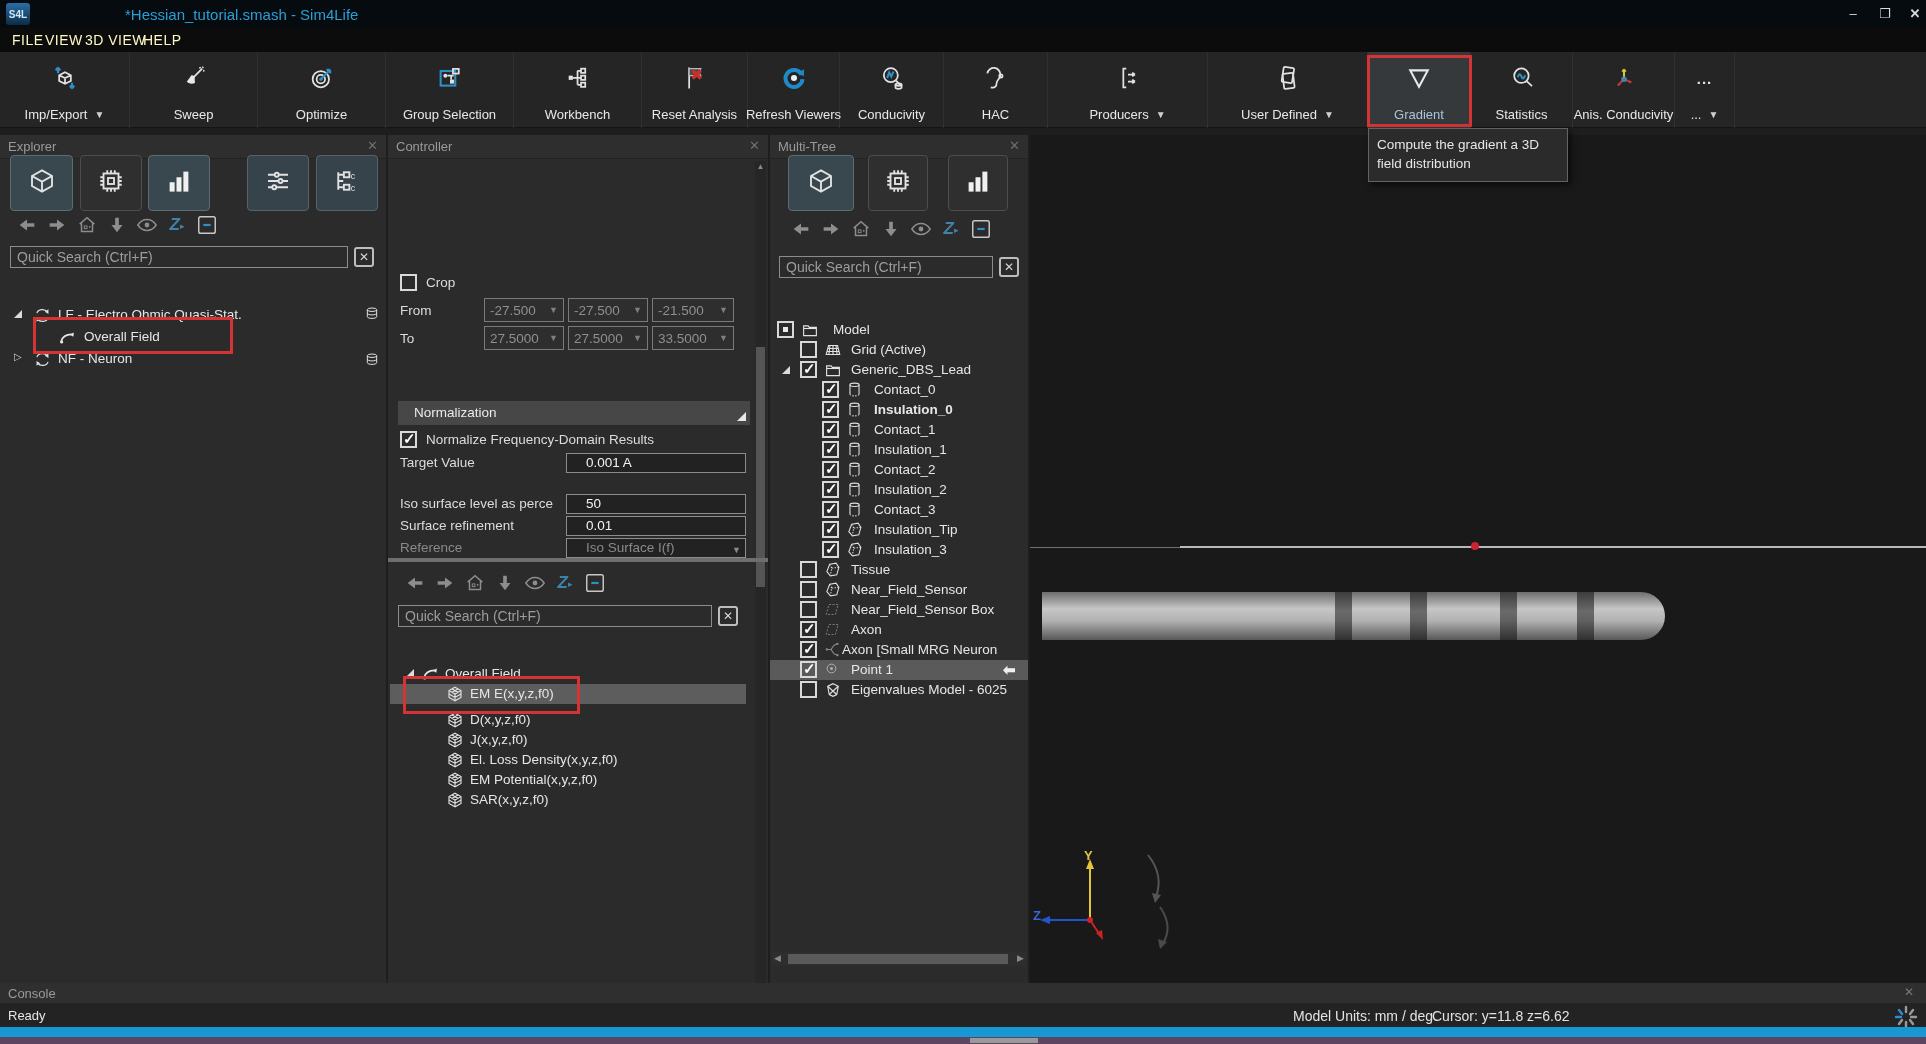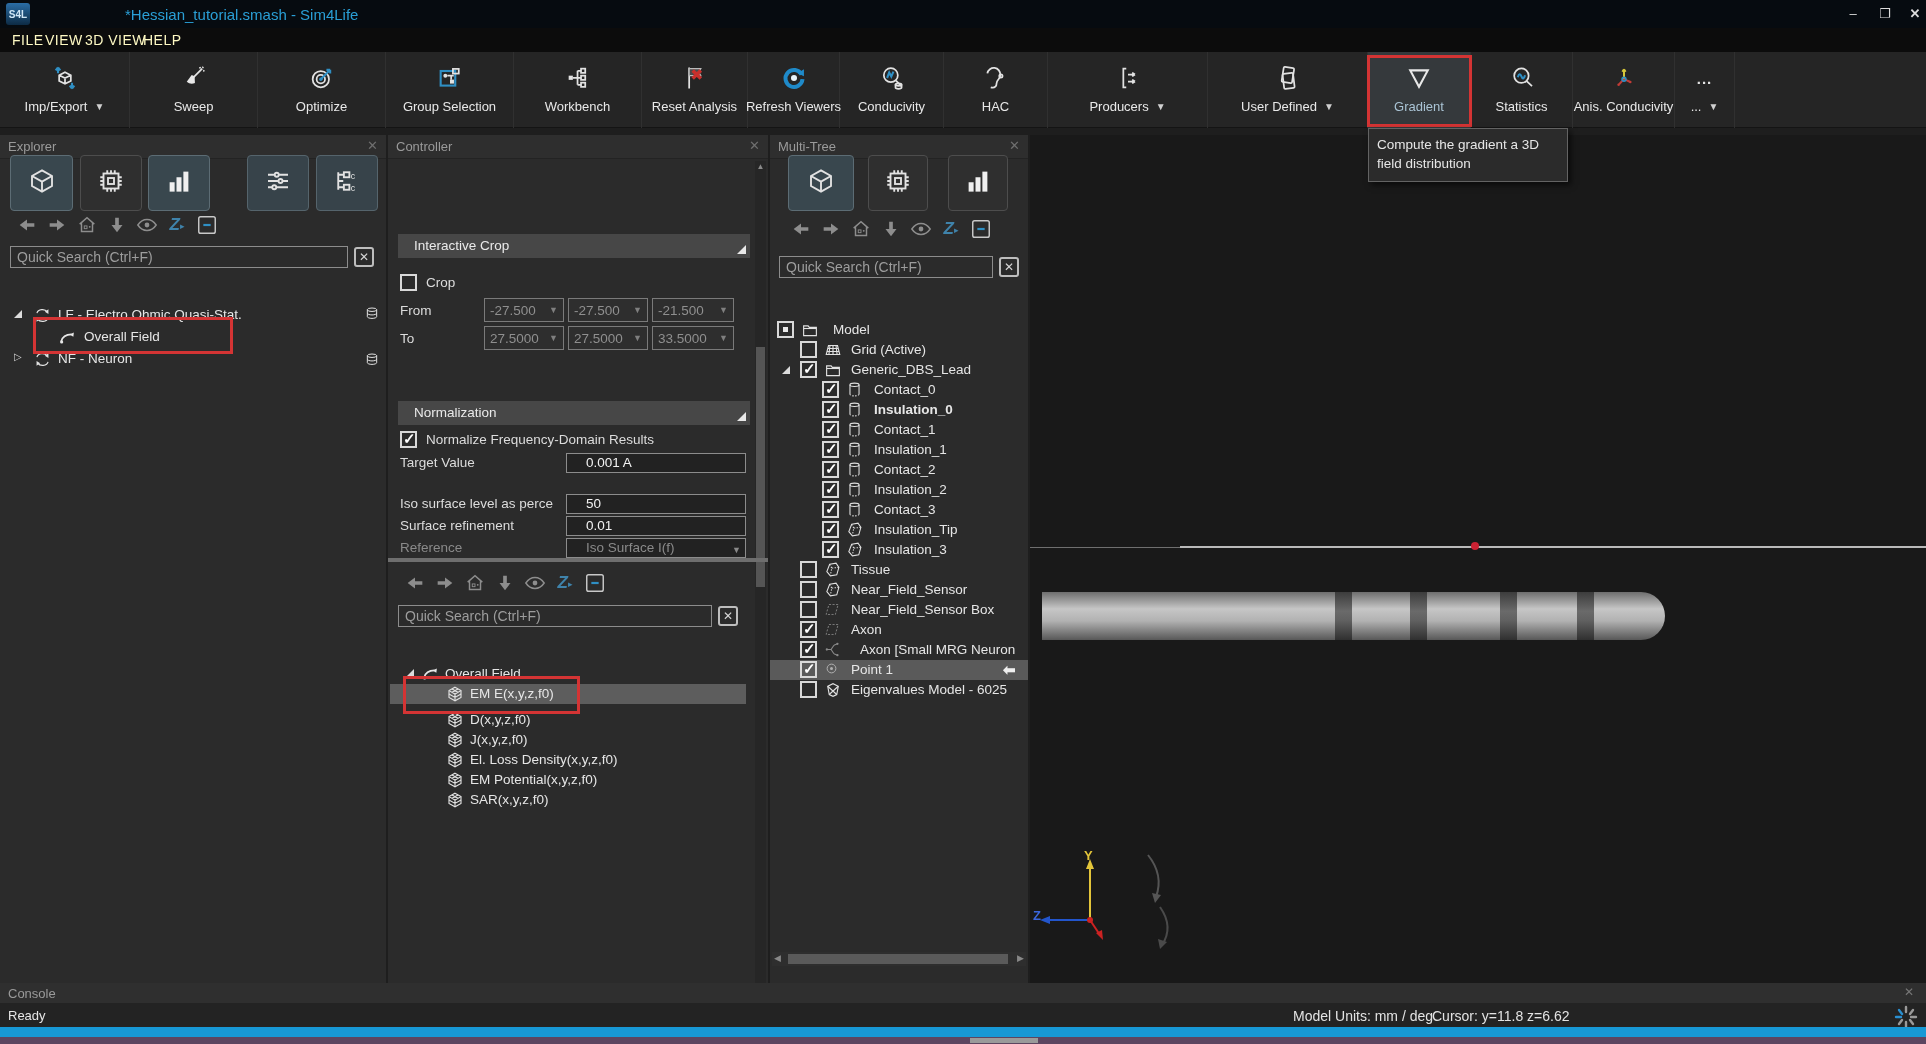"Imp/Export" .tbtn .tlabel { margin-top: 4px -> 12px }
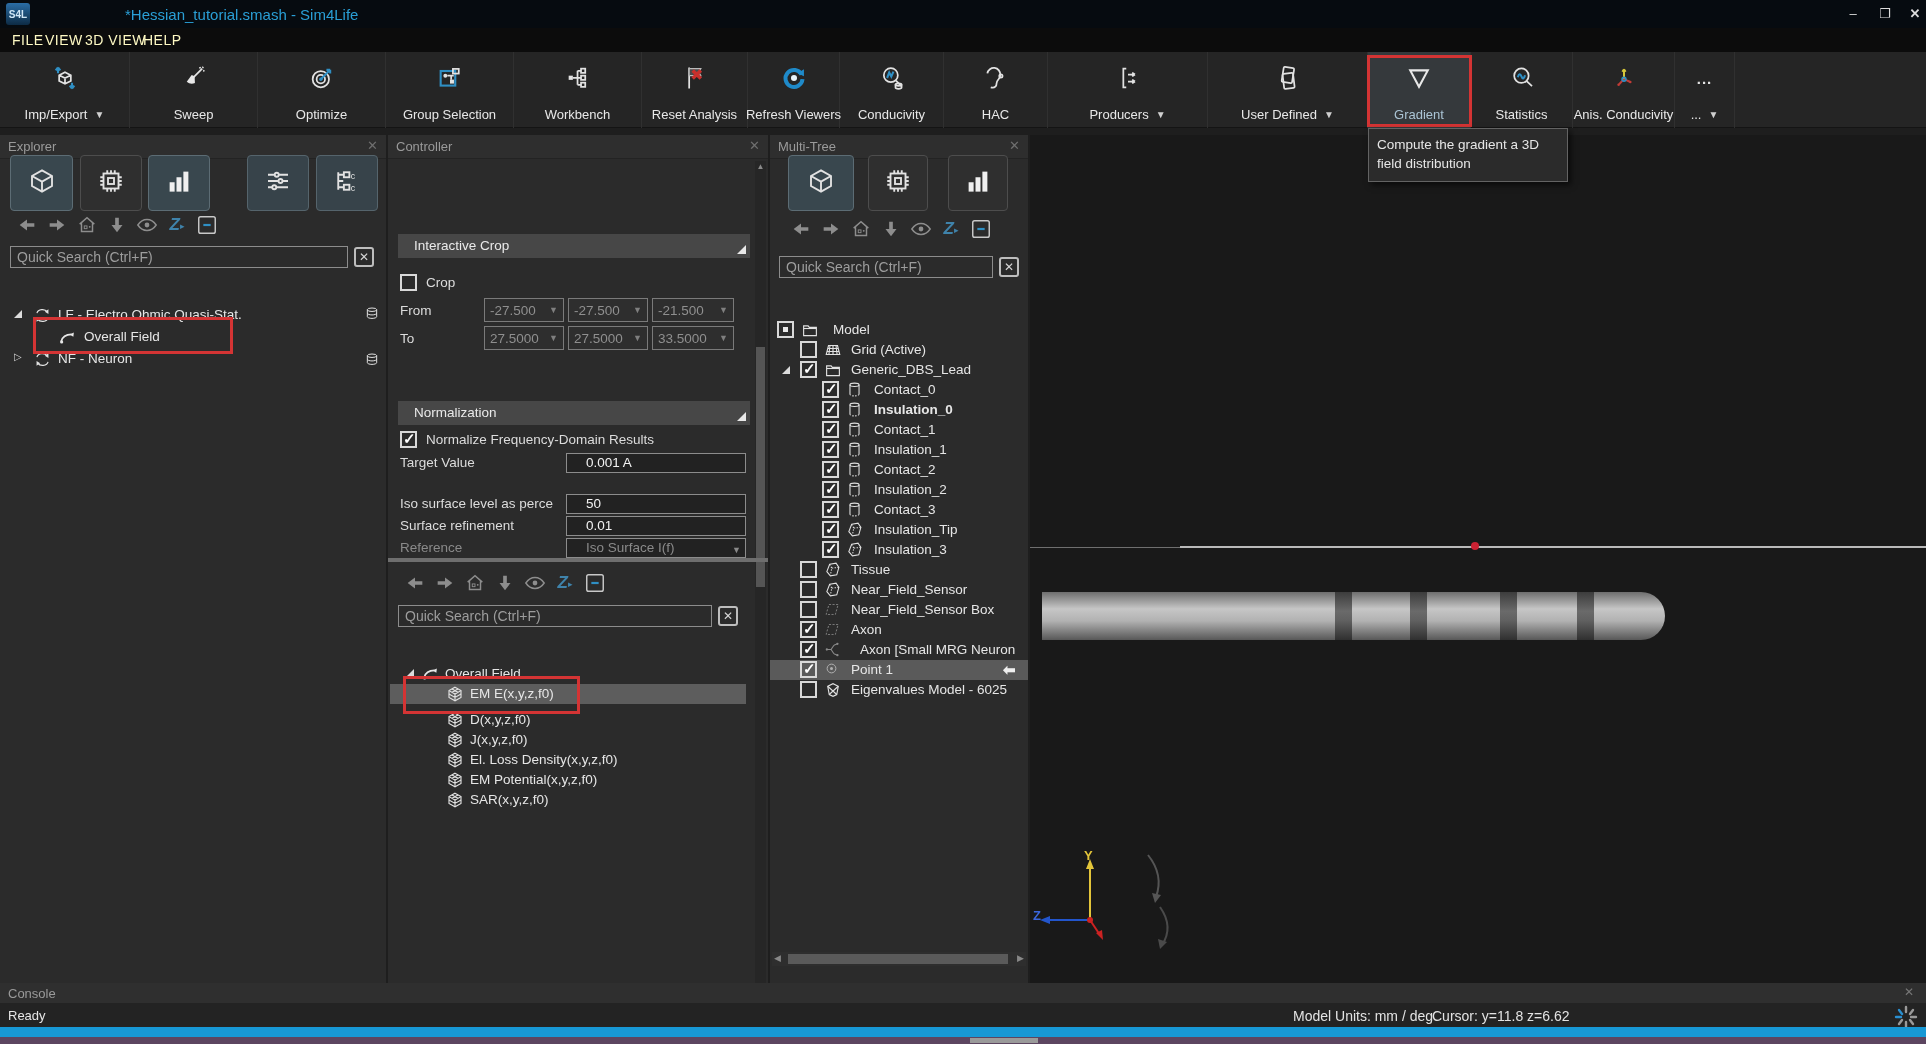"Interactive Crop" div.sechead { html: <div> <span>Interactive Crop</span><span></span> </div> -> none }
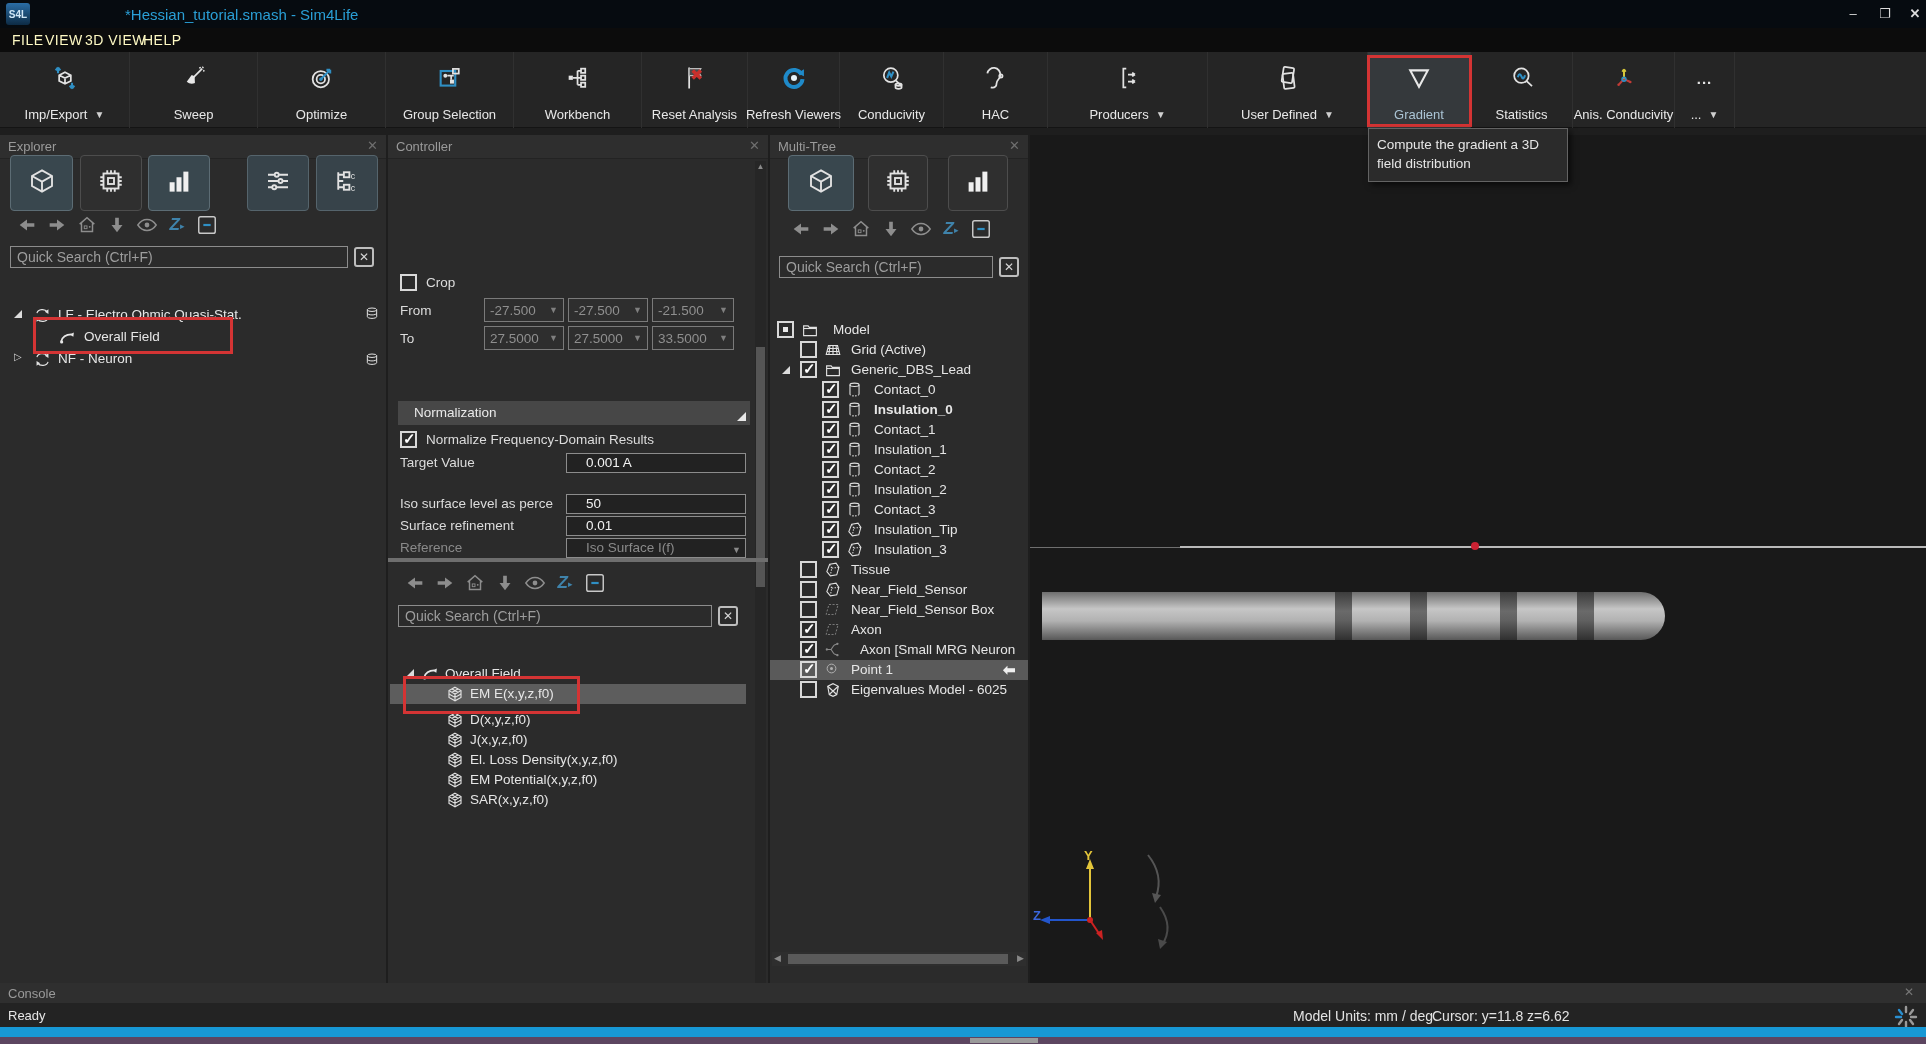"Axon [Small MRG Neuron" span.abs { left: 90px -> 72px }
